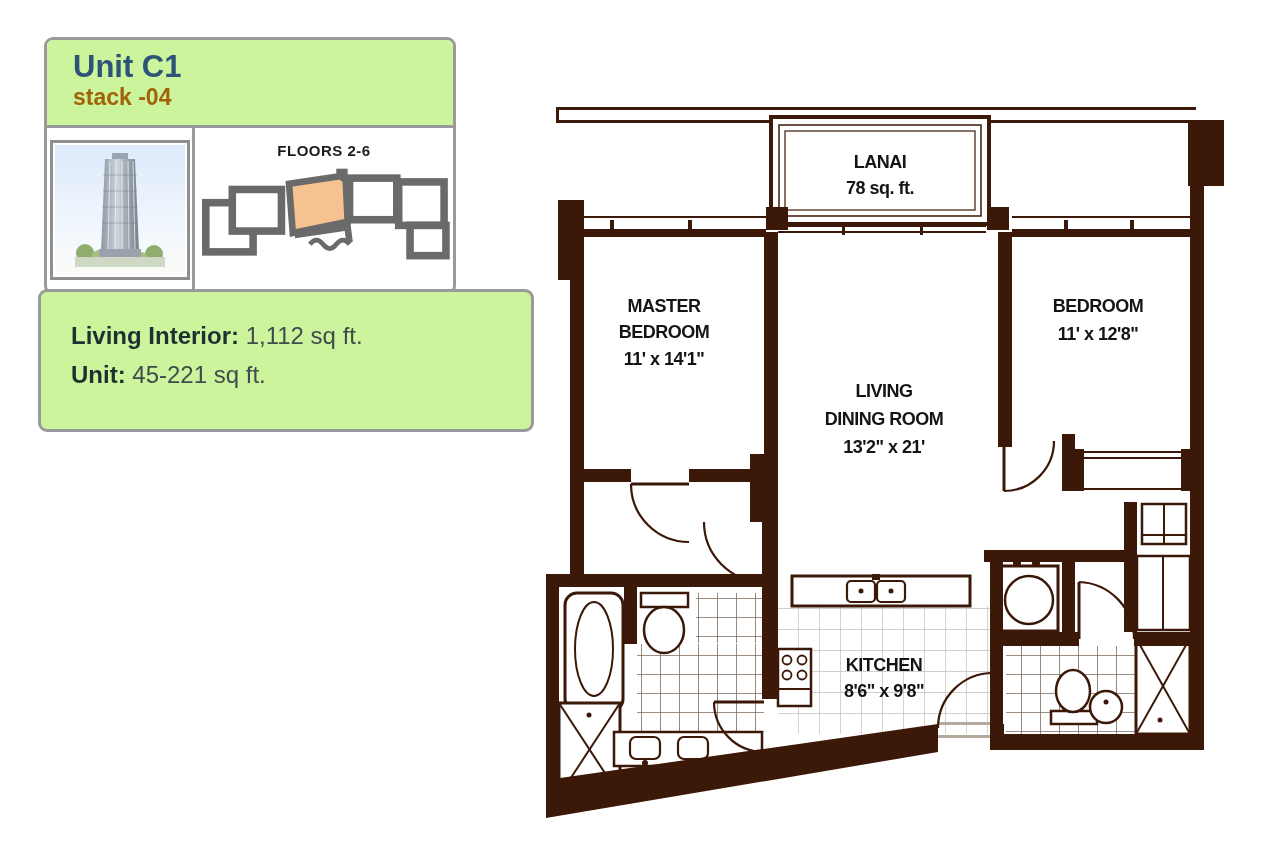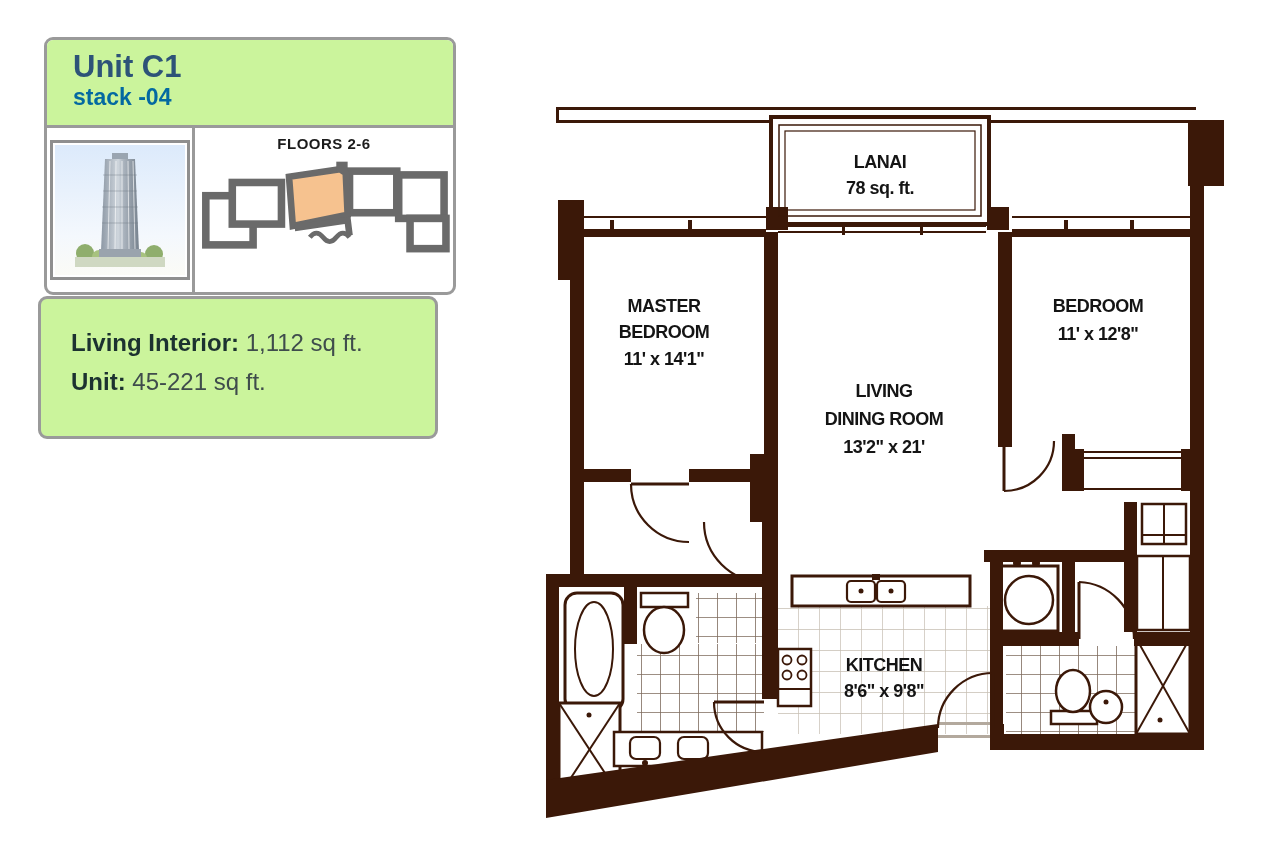"stack -04" .unit-subtitle { color: #0369a1 -> #a16207 }
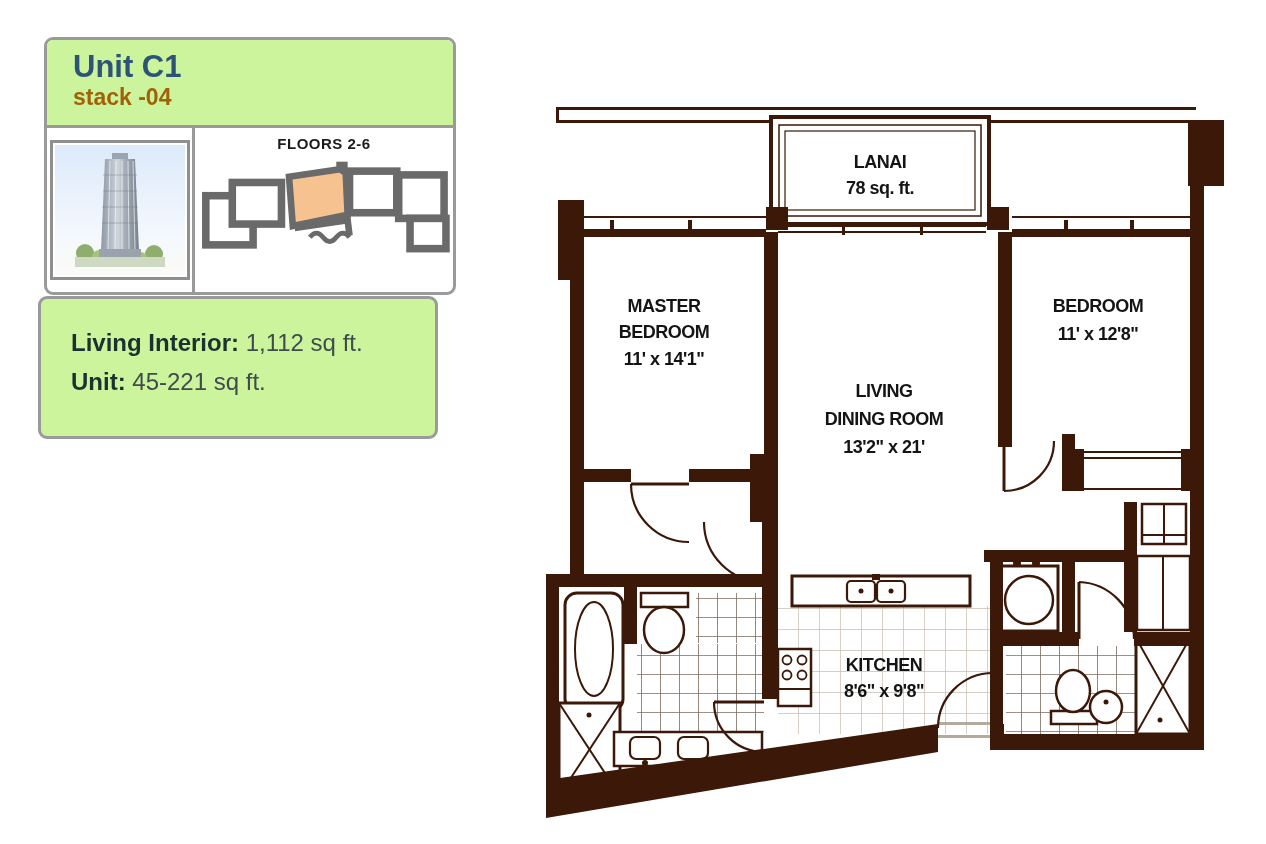"FLOORS 2-6" .floors-cell { padding-top: 7px -> 14px }
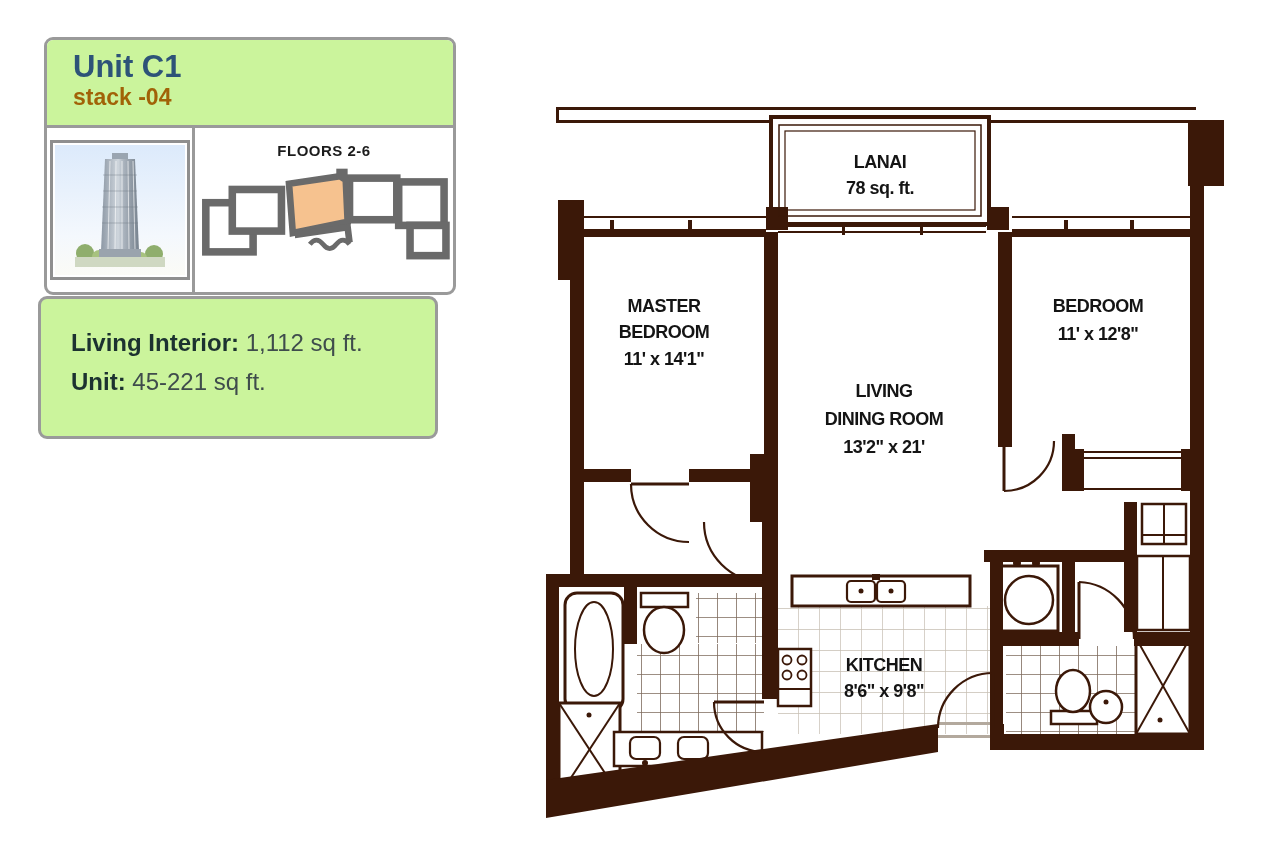"Living Interior: 1,112 sq ft." #stats-card { top: 296px -> 289px; width: 400px -> 496px }
